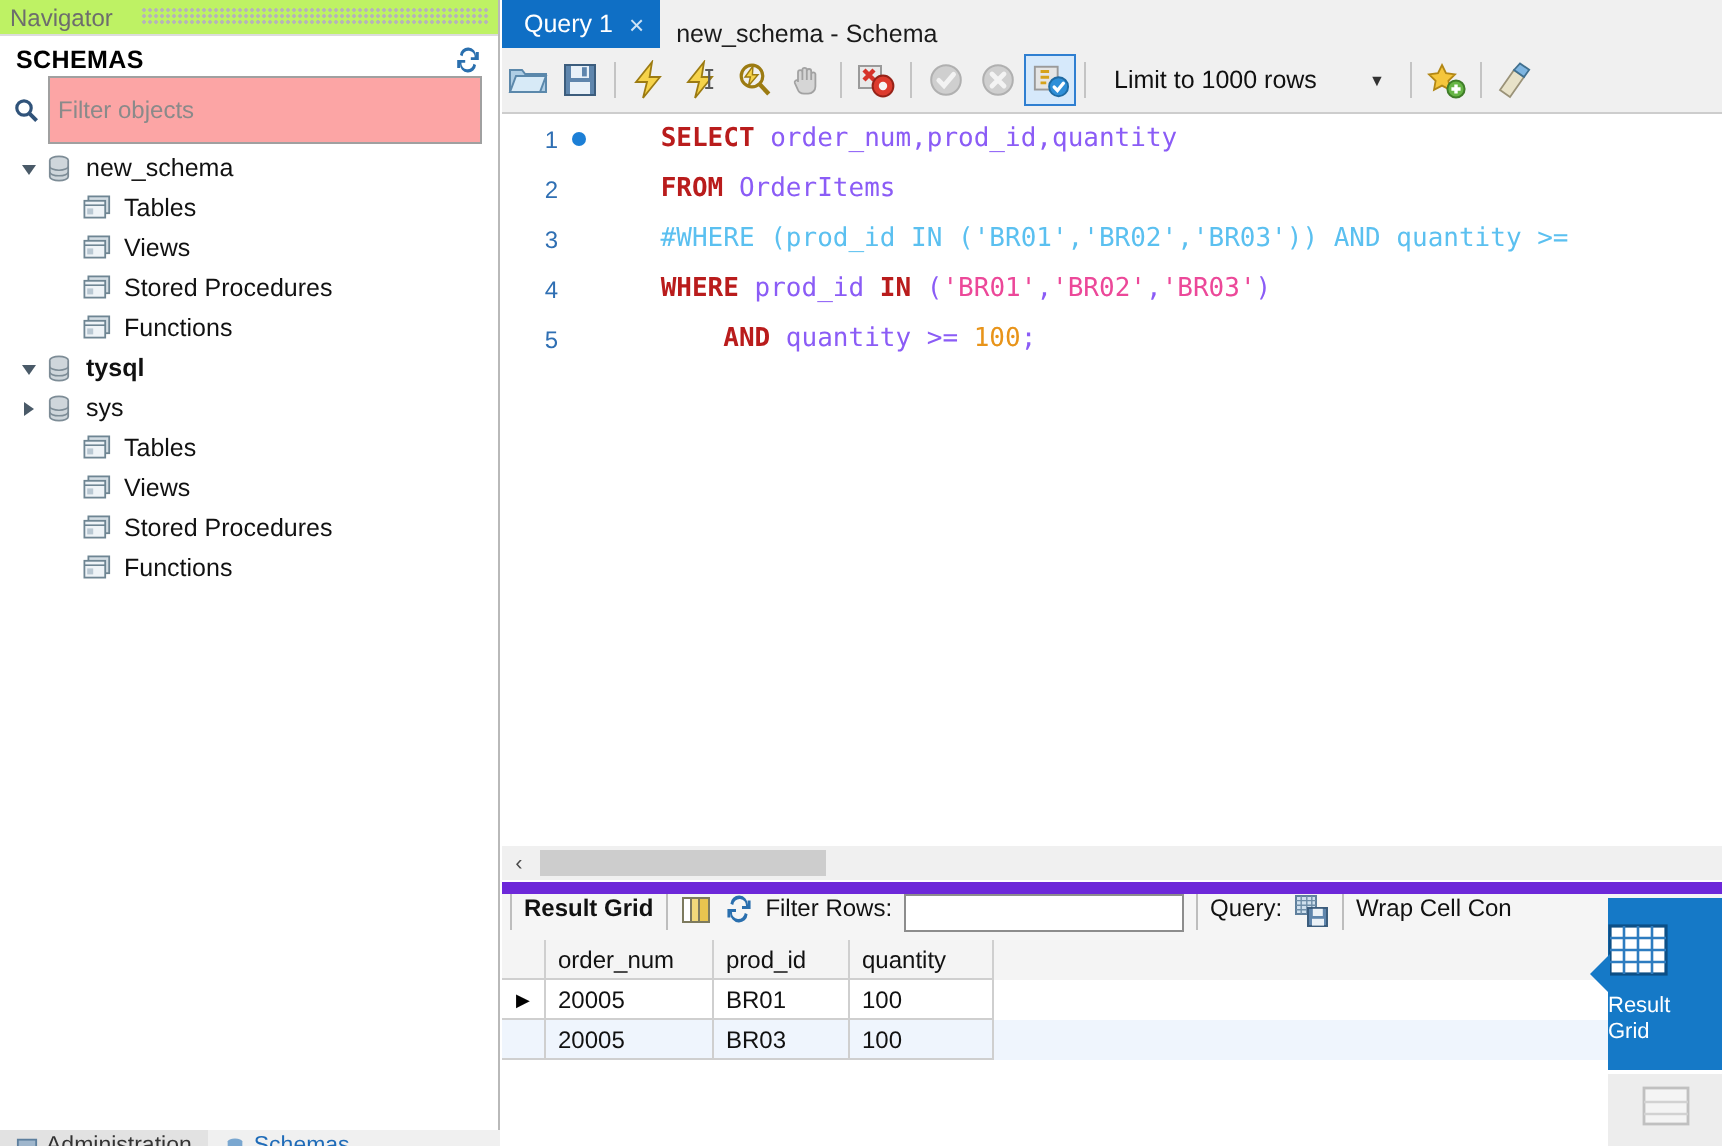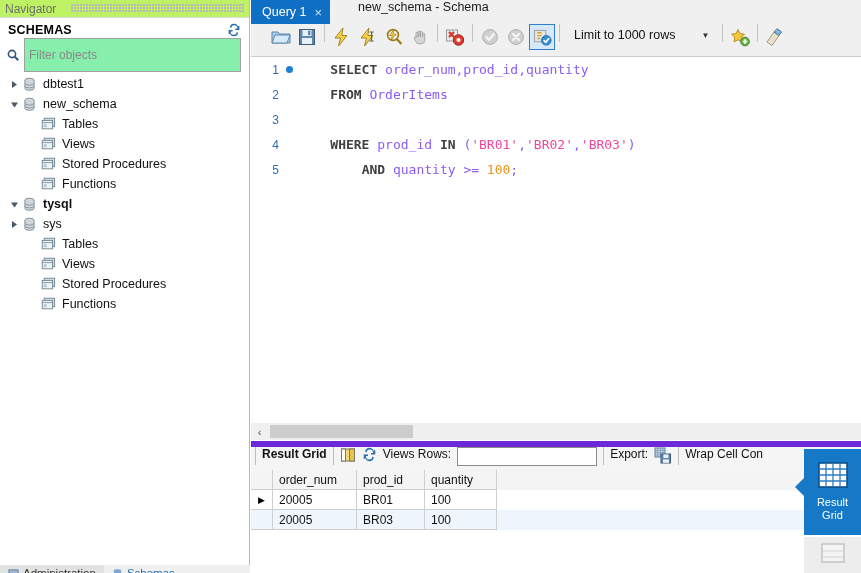"new_schema - Schema" .stab { align-items: flex-start -> flex-end; padding: 0 10px 0 28px -> 0 10px 0 8px }
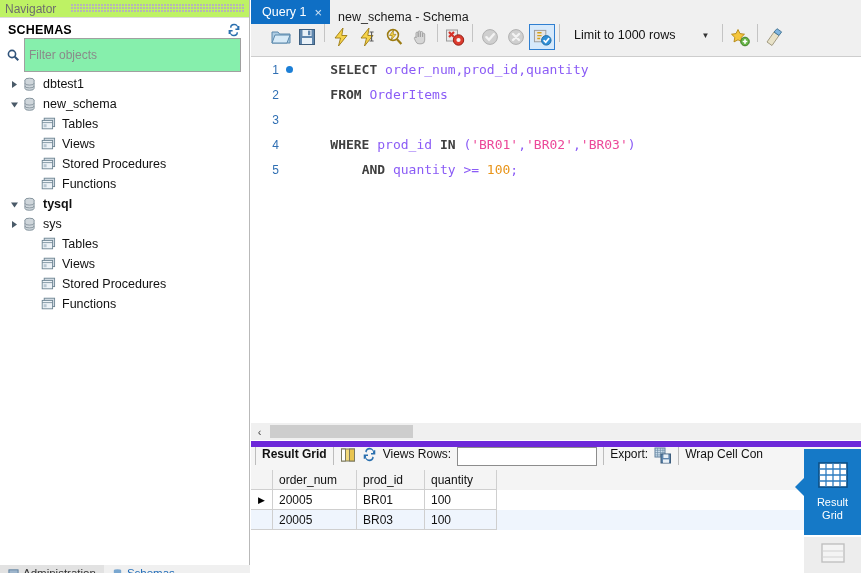"Limit to 1000 rows" .toolbar { align-items: none -> center; padding-left: 17px -> 0 }
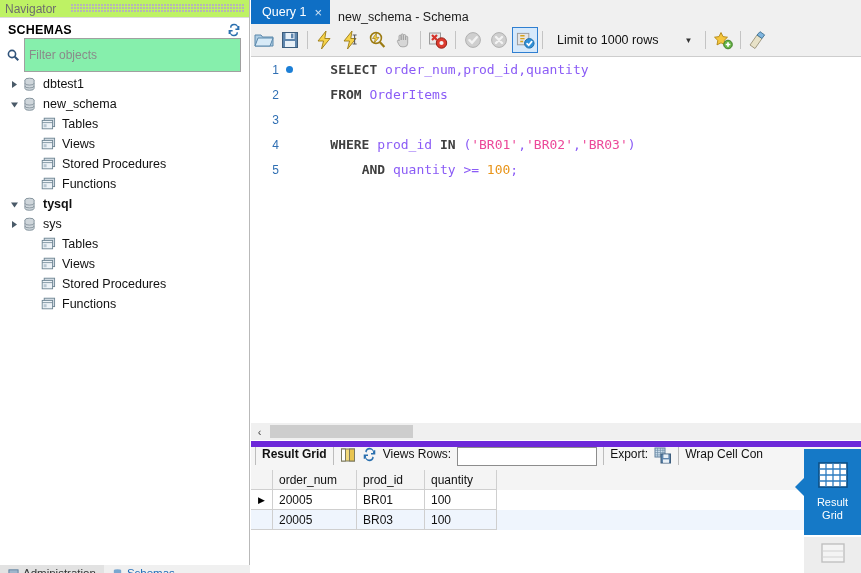"Filter objects" .filter-input { background: #86efac -> #fca5a5 }
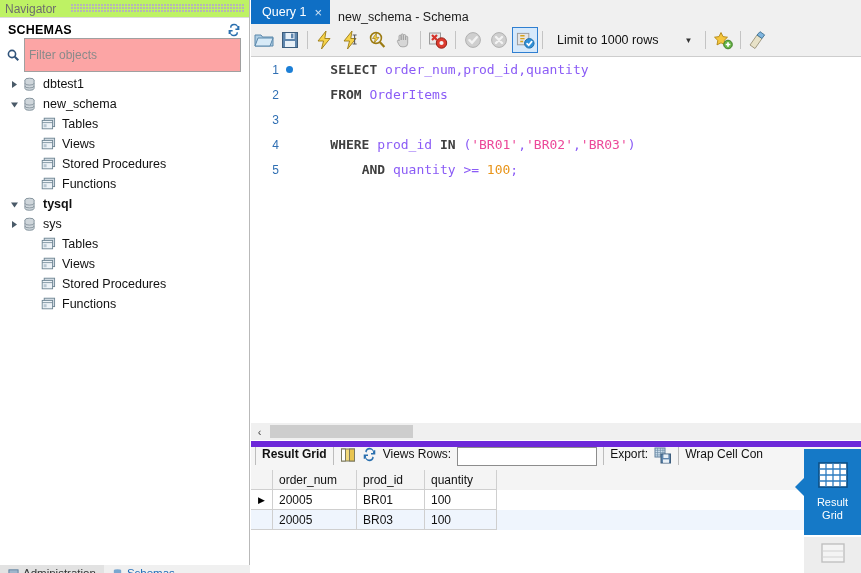"SELECT" .kw { color: #404040 -> #b91c1c }
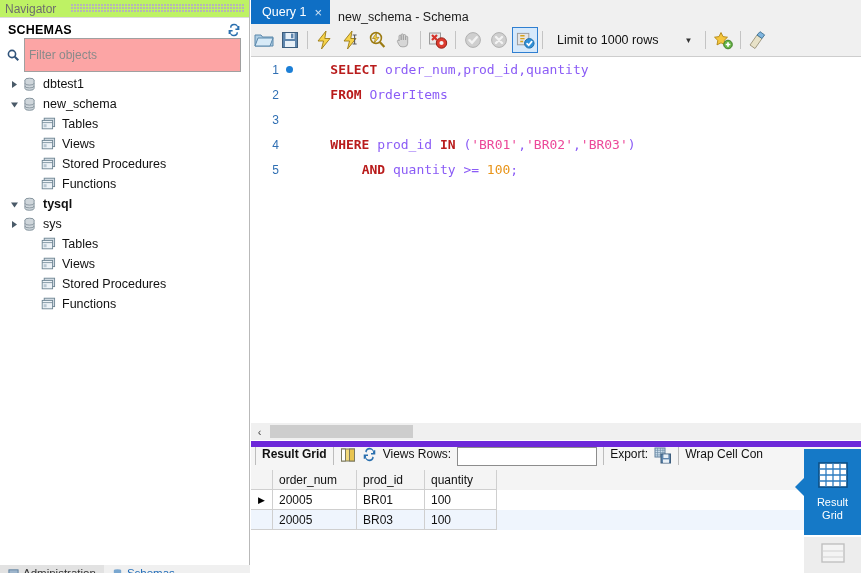"dbtest1" div.tree-row { html: <div> <span> <svg> <path></path> </svg> </span> <span> <svg> <ellipse></ellipse> <path></path> <path></path> </svg> </span> <span>dbtest1</span> </div> -> none }
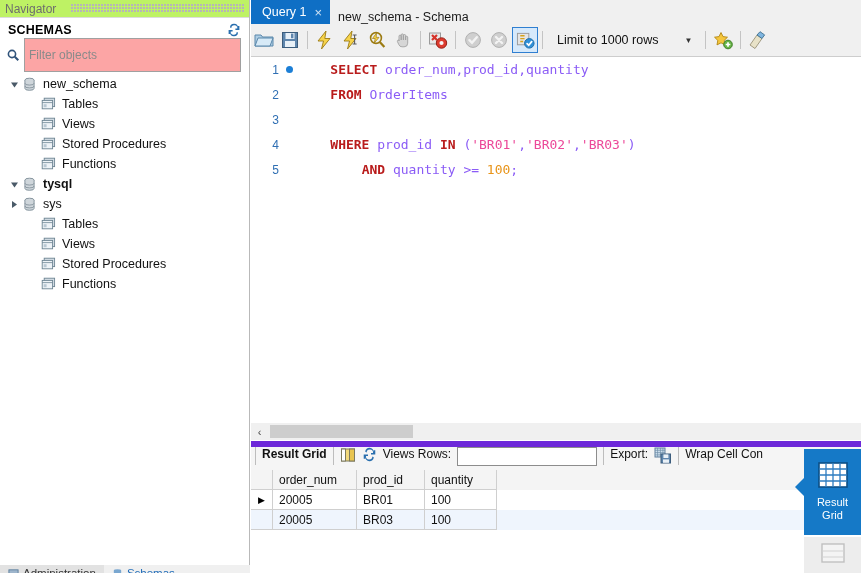"#WHERE (prod_id IN" span.code-text { html: none -> <span><span> #WHERE (prod_id IN ('BR01','BR02','BR03')) AND quantity &gt;=</span></span> }
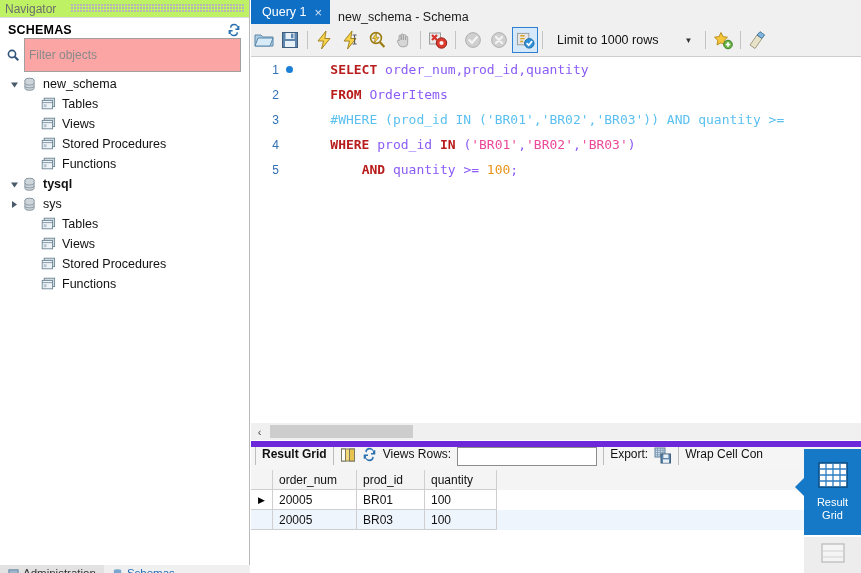"Views Rows:" span.res-text { text: Views -> Filter }
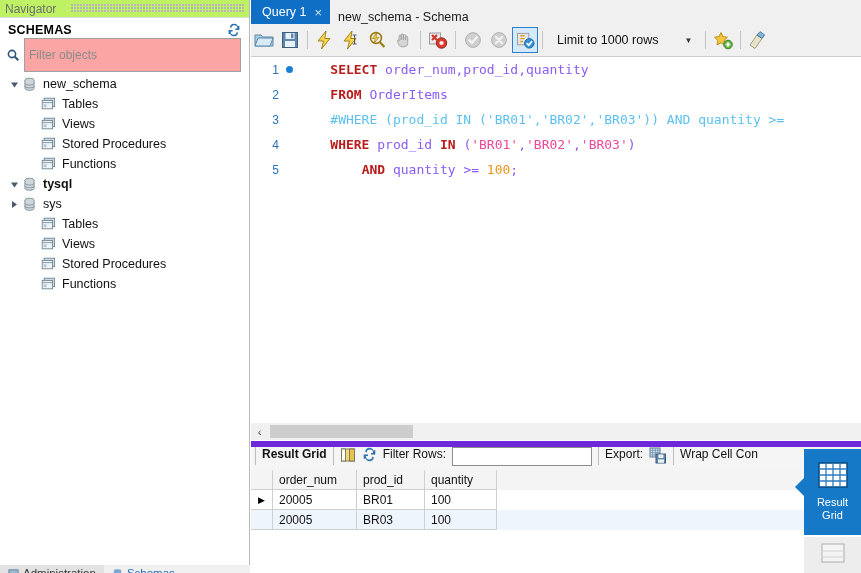"Export:" span.res-text { text: Export -> Query }
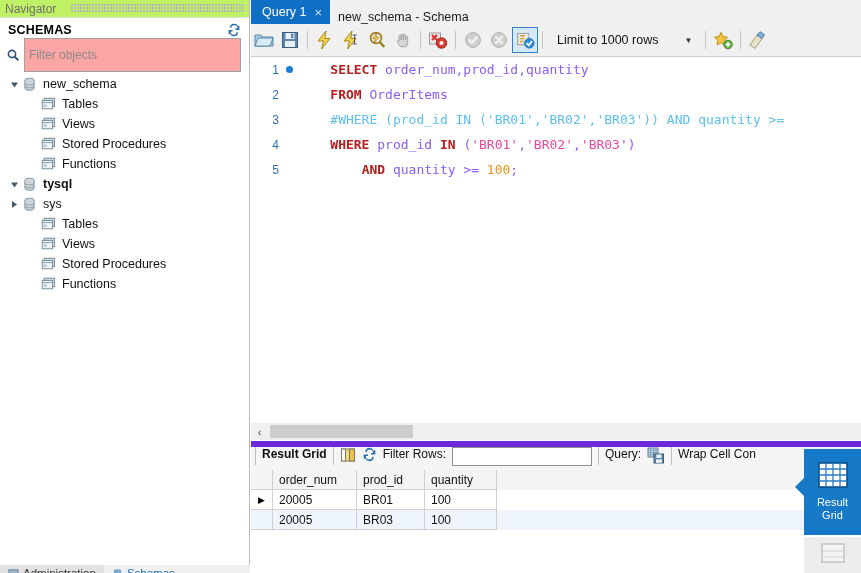"Result" .sidetab { align-items: center -> flex-start }
